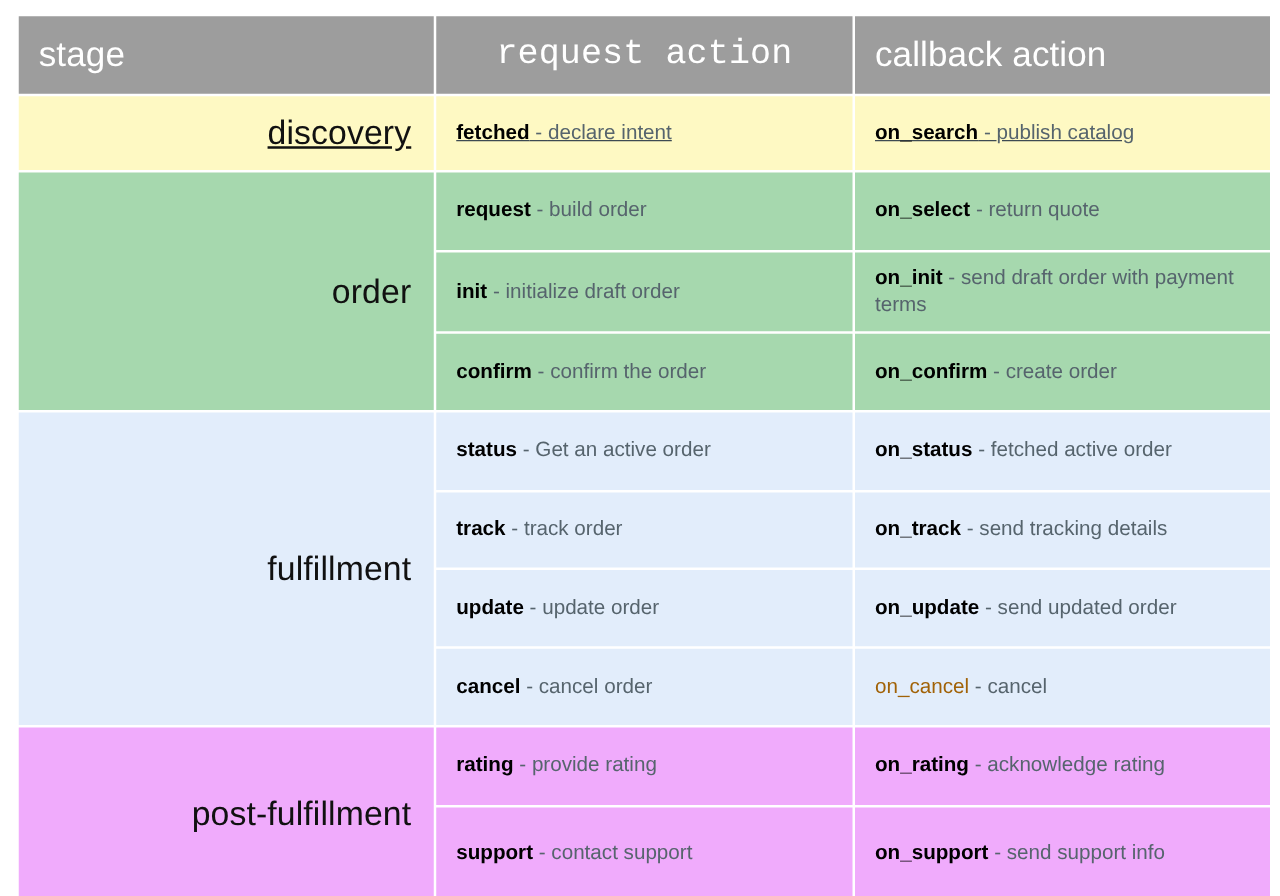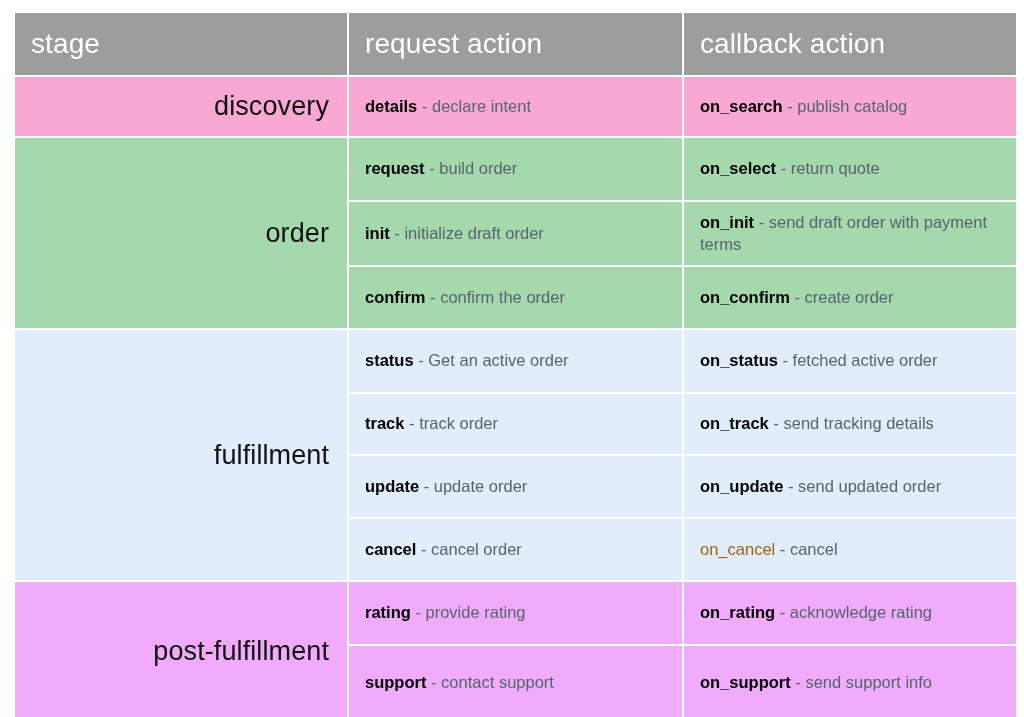"request action" th.h-request { font-family: none -> Liberation Mono, monospace; text-align: left -> center }
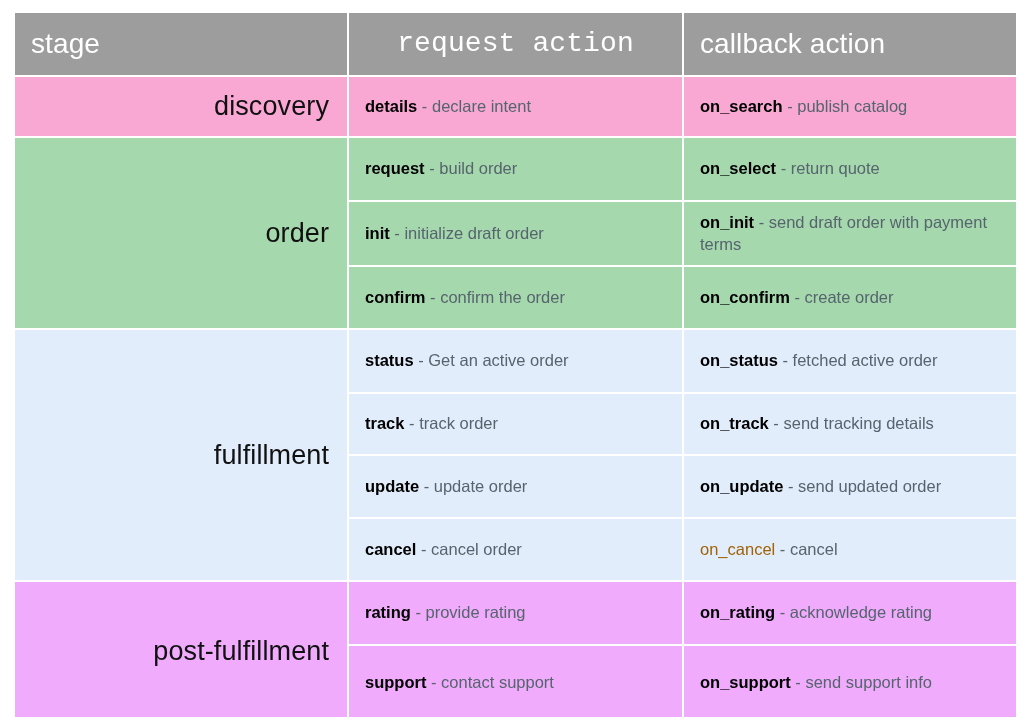"discovery" .band-discovery td { background: #f9a8d4 -> #fef9c3; text-decoration: none -> underline }
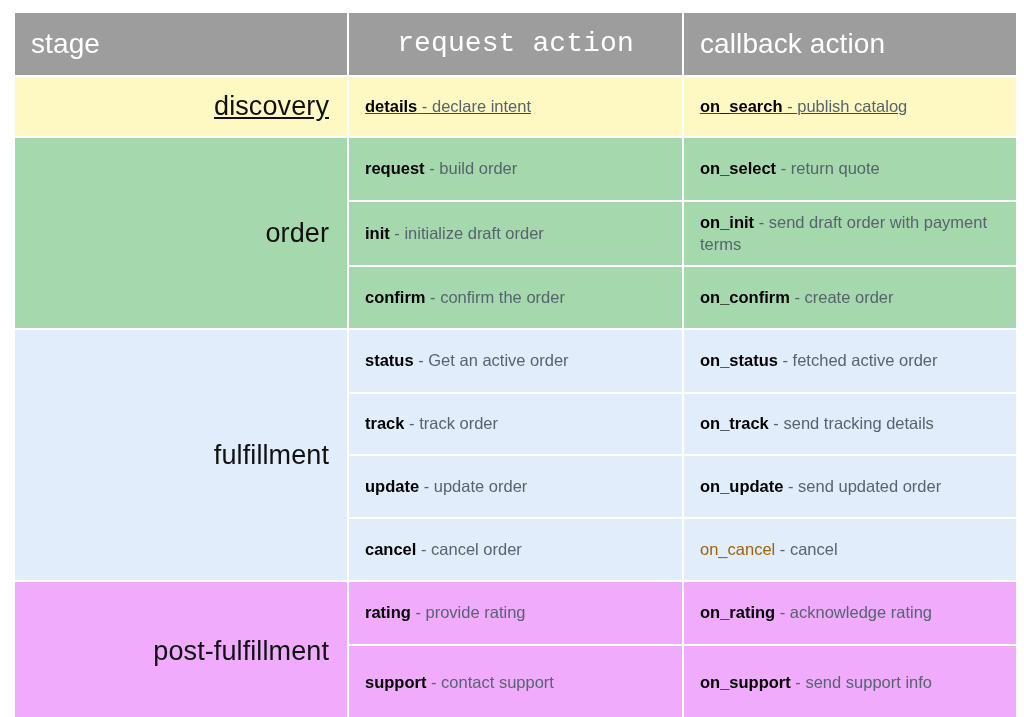"details" span.act-name { text: details -> fetched }
